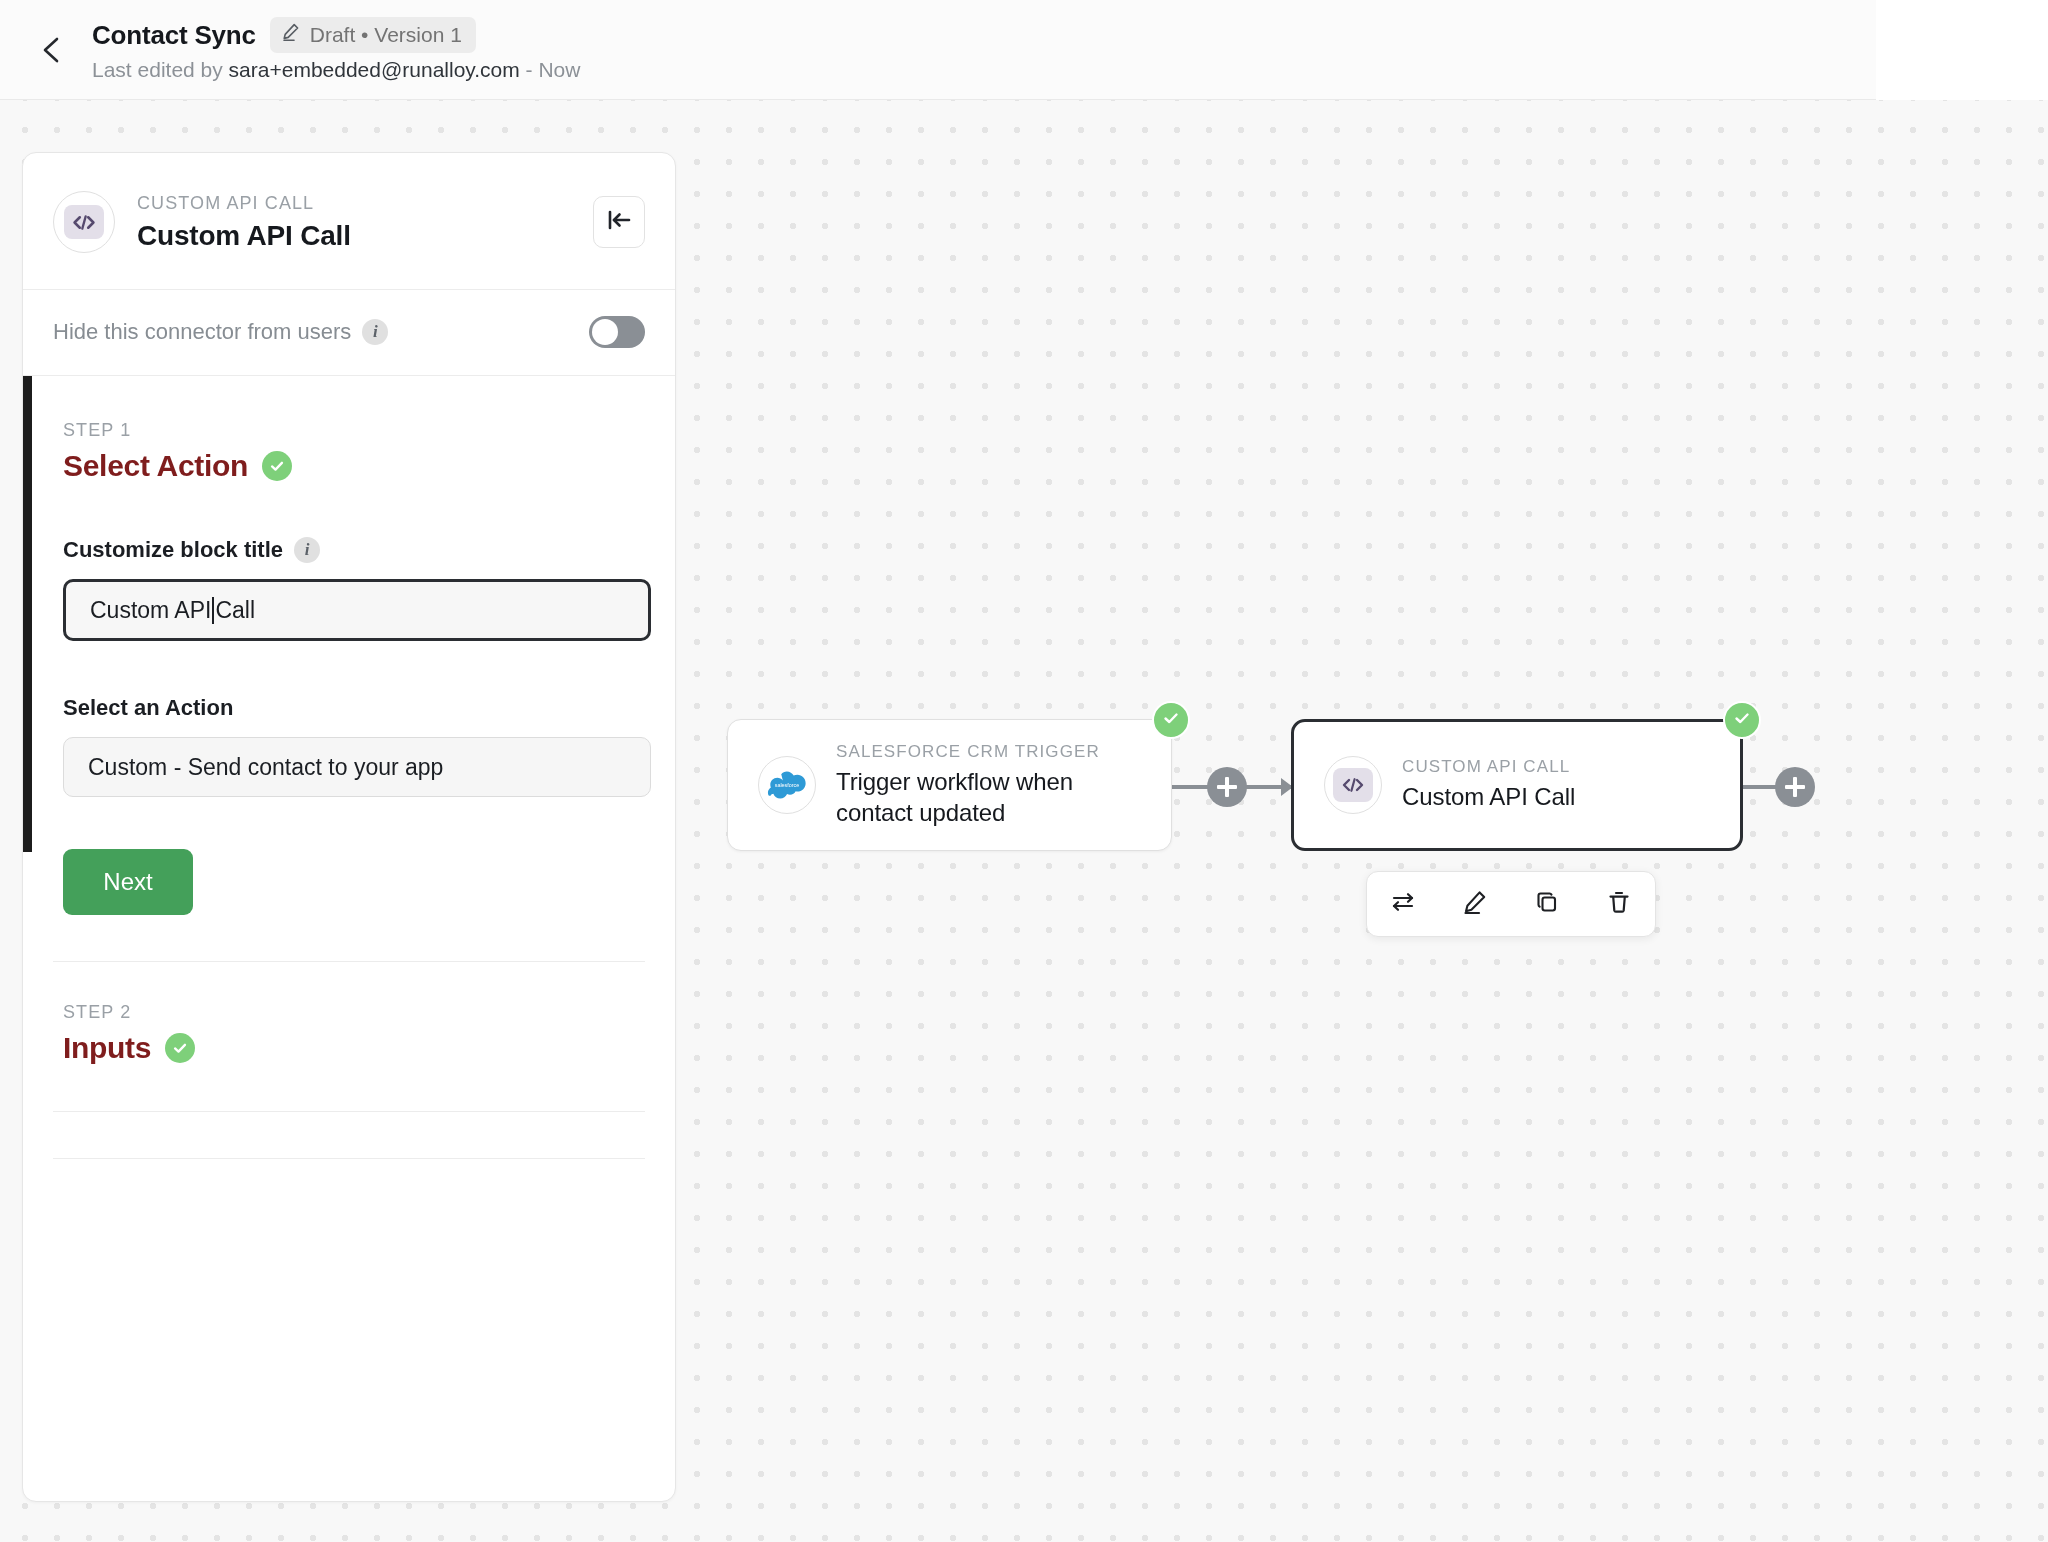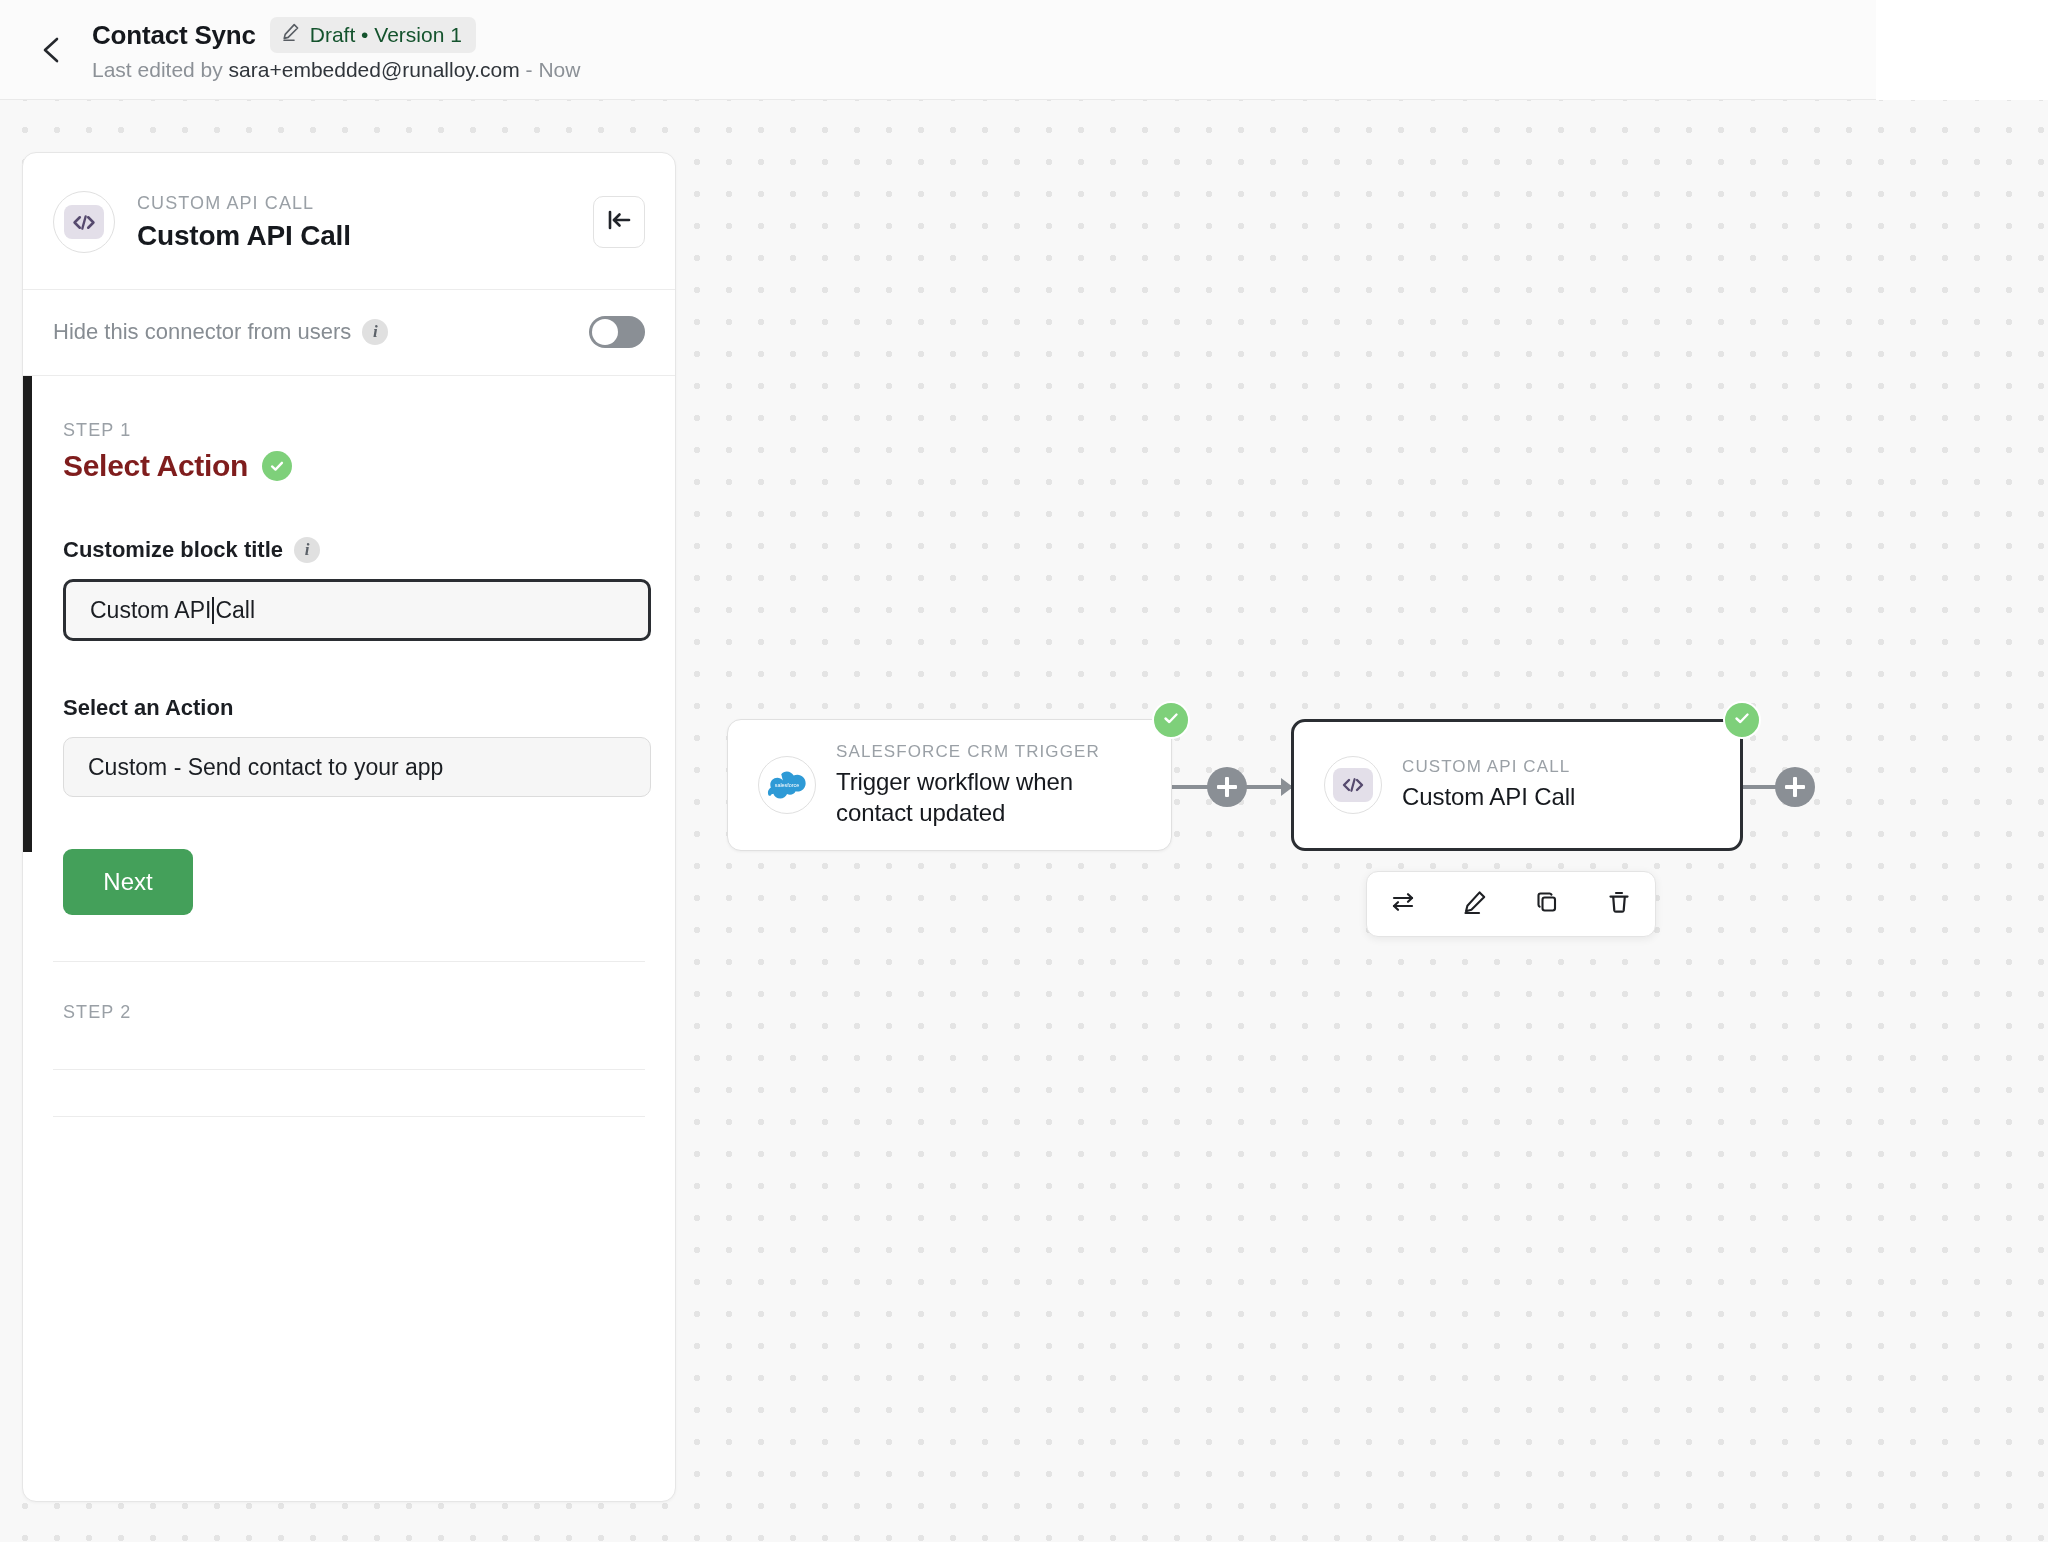"Draft • Version 1" .status-chip { color: #14532d -> #737373 }
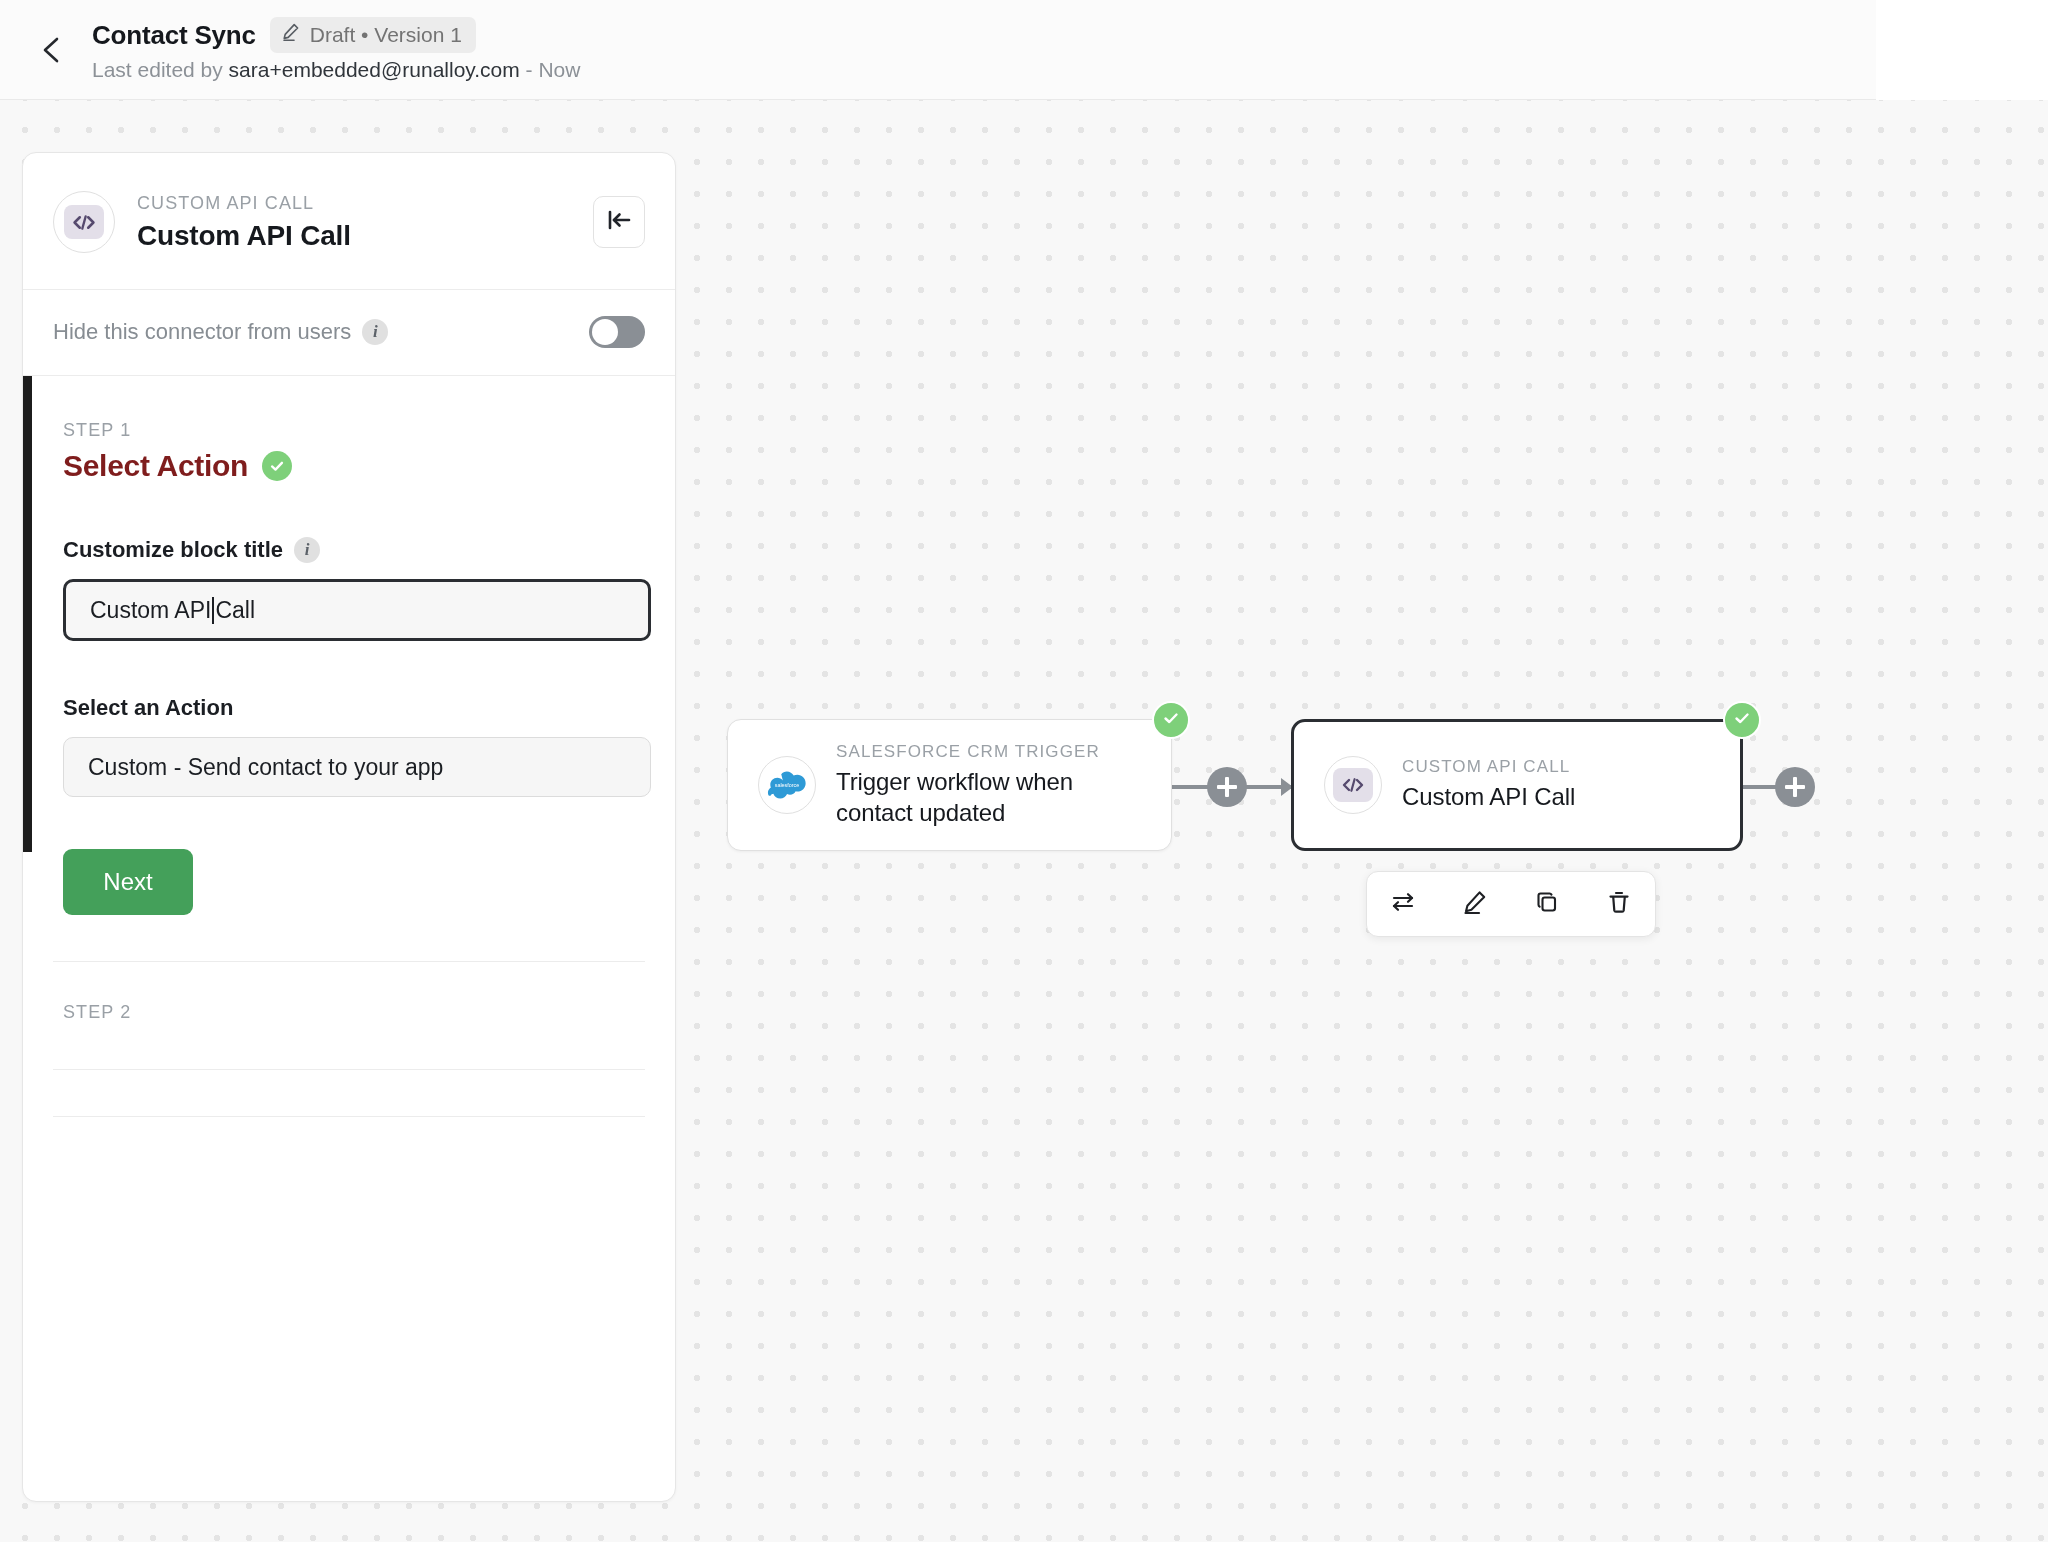"Inputs" div.step-title-row { html: none -> <div> <span>Inputs</span> <span> <svg> <polyline></polyline> </svg> </span> </div> }
